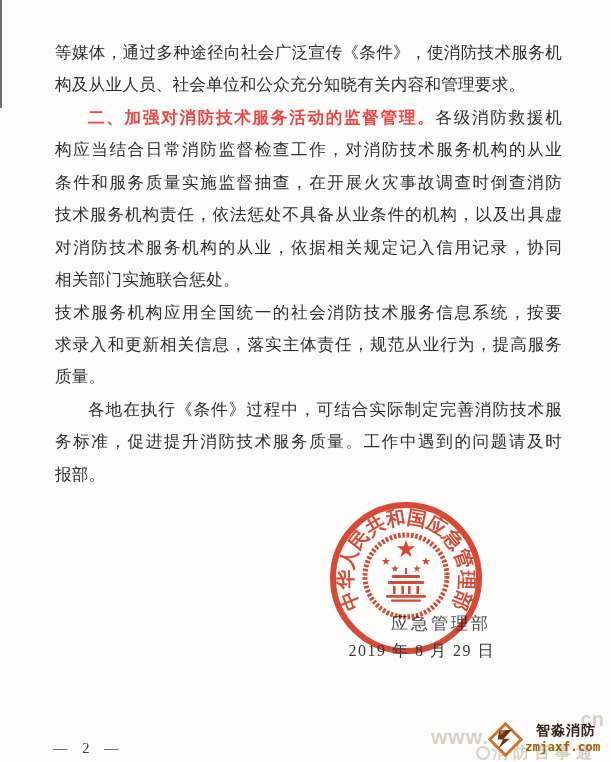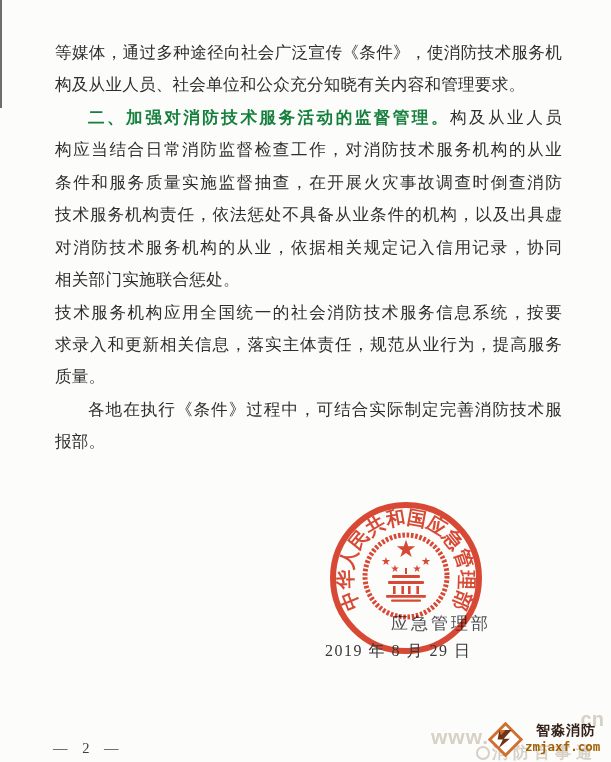"二、加强对消防技术服务活动的监督管理。" .hd { color: #15803d -> #ef4444 }
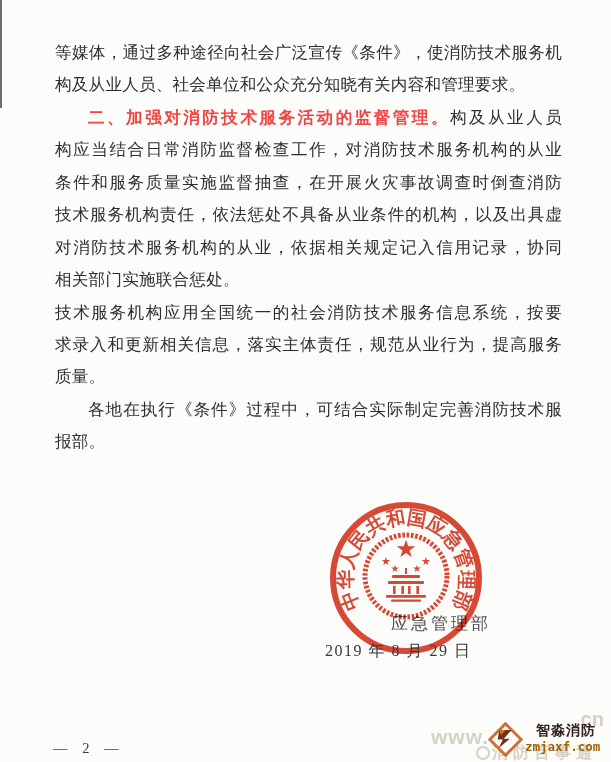"构及从业人员" span { text: 构及从业人员 -> 各级消防救援机 }
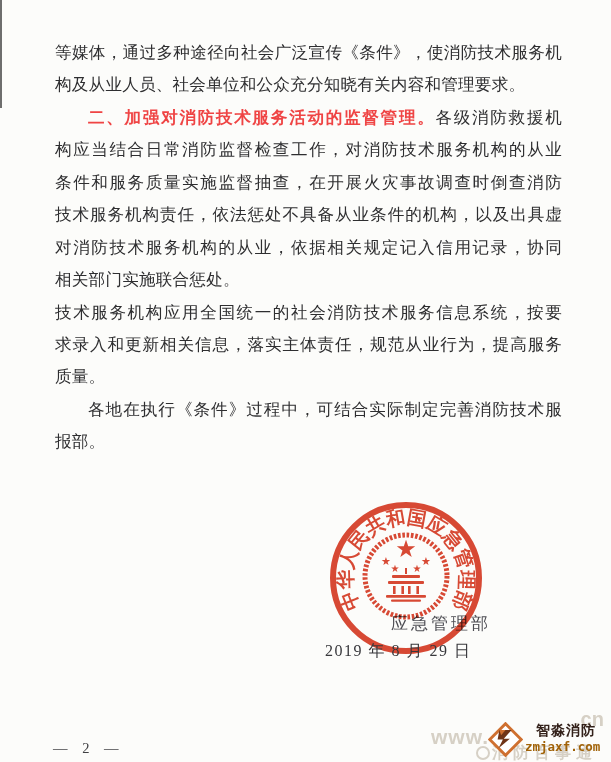"务标准，促进提升消防技术服务质量。工作中遇到的问题请及时" div.ln { html: none -> <div><span>务标准，促进提升消防技术服务质量。工作中遇到的问题请及时</span></div> }
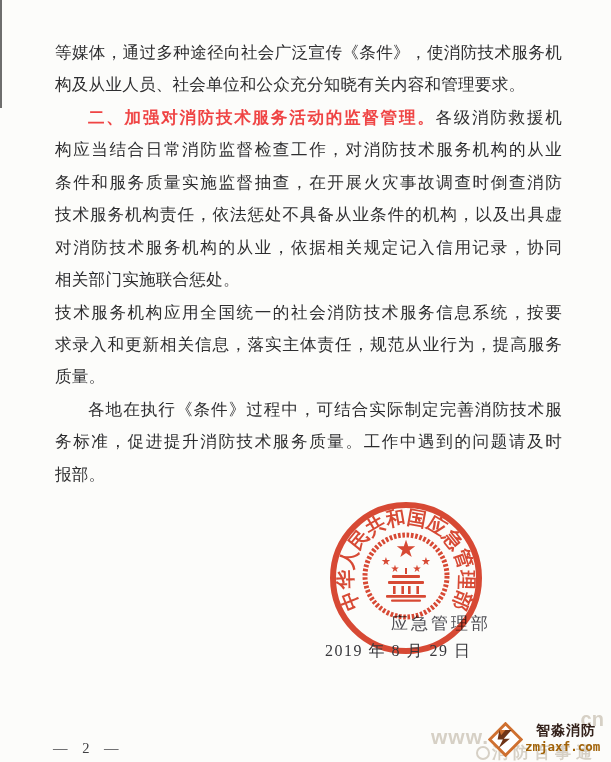"2019 年 8 月 29" .sig-date { text-align: left -> right }
